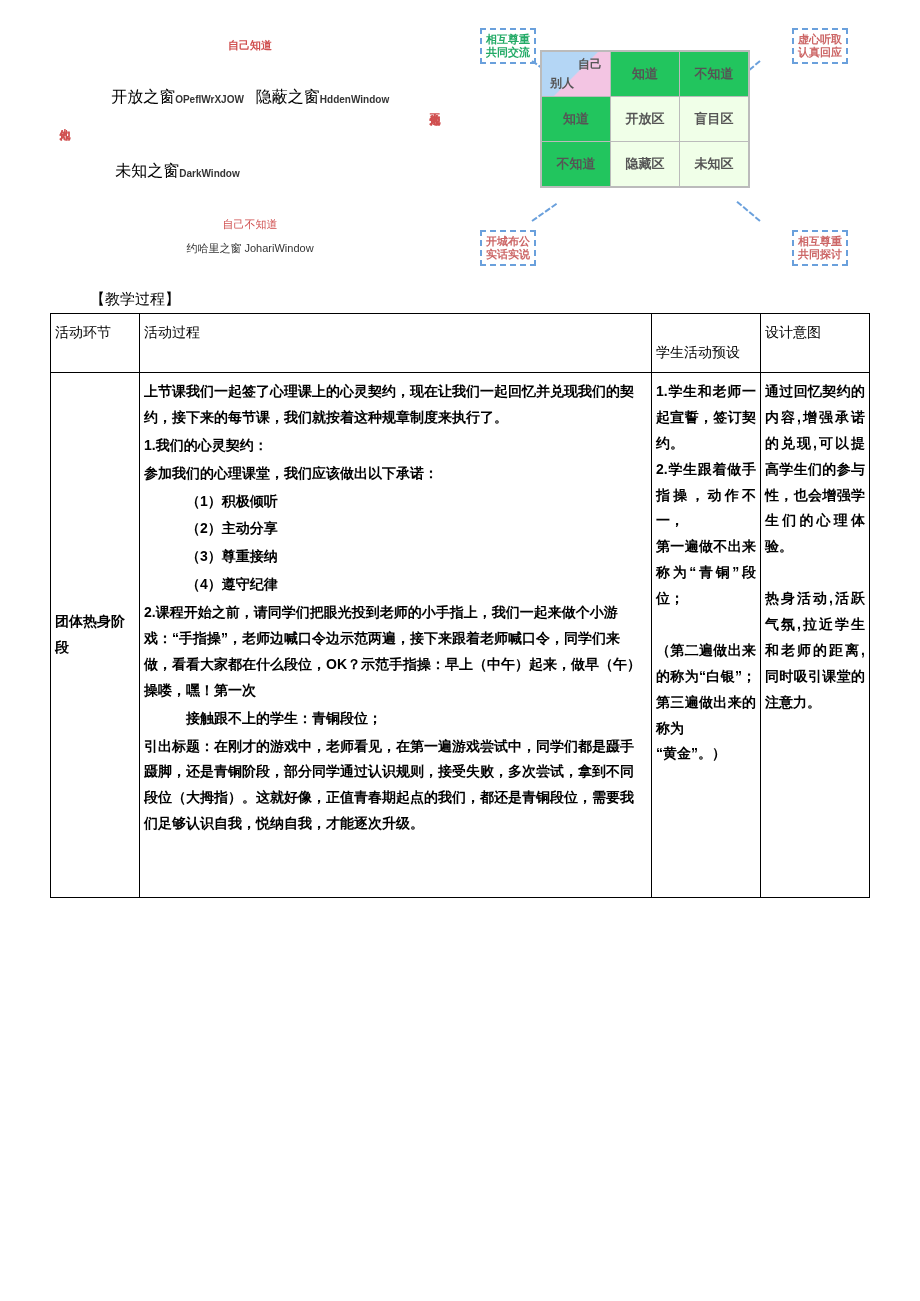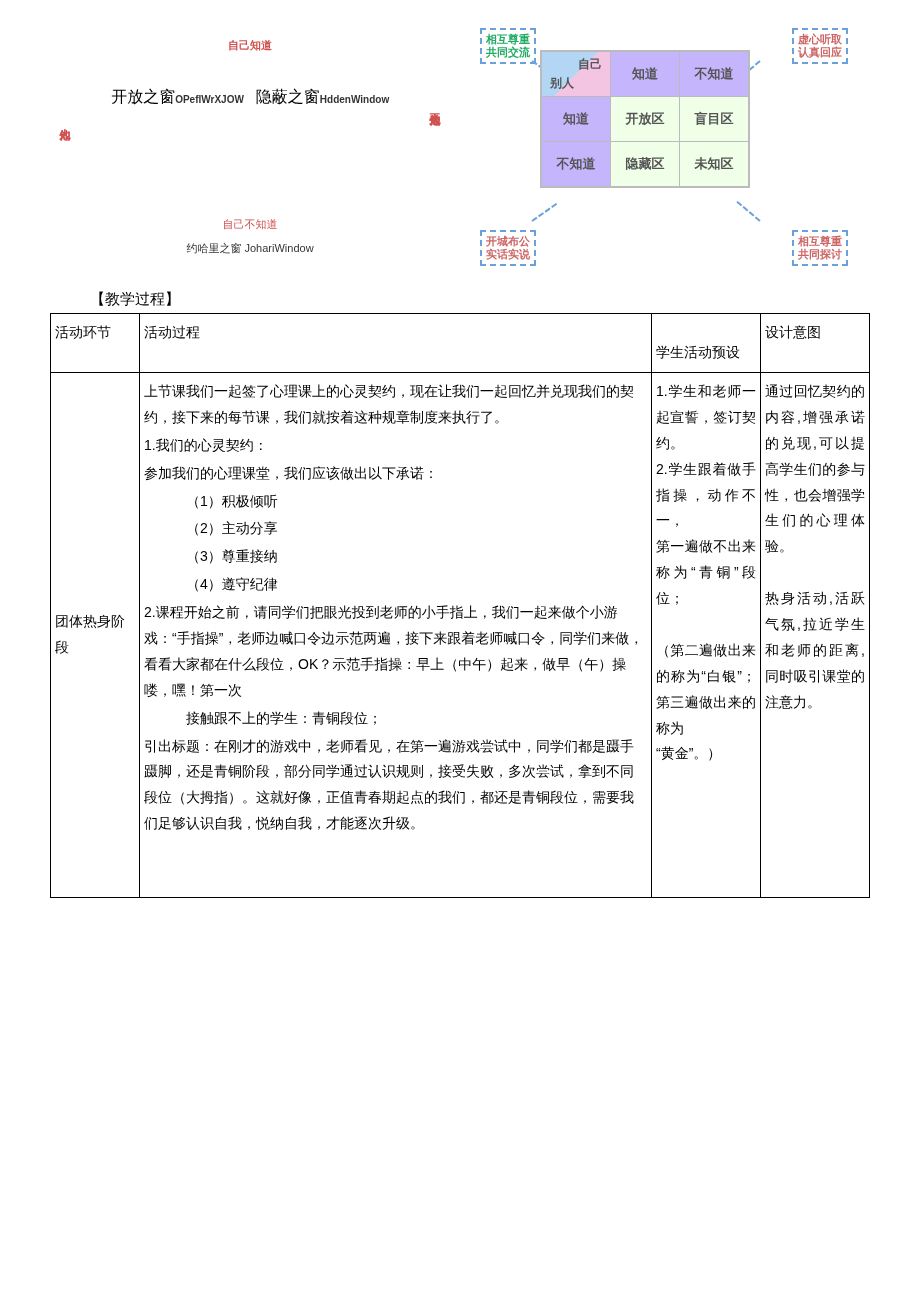"知道" .johari-right .matrix .hd { background: #c4b5fd -> #22c55e }
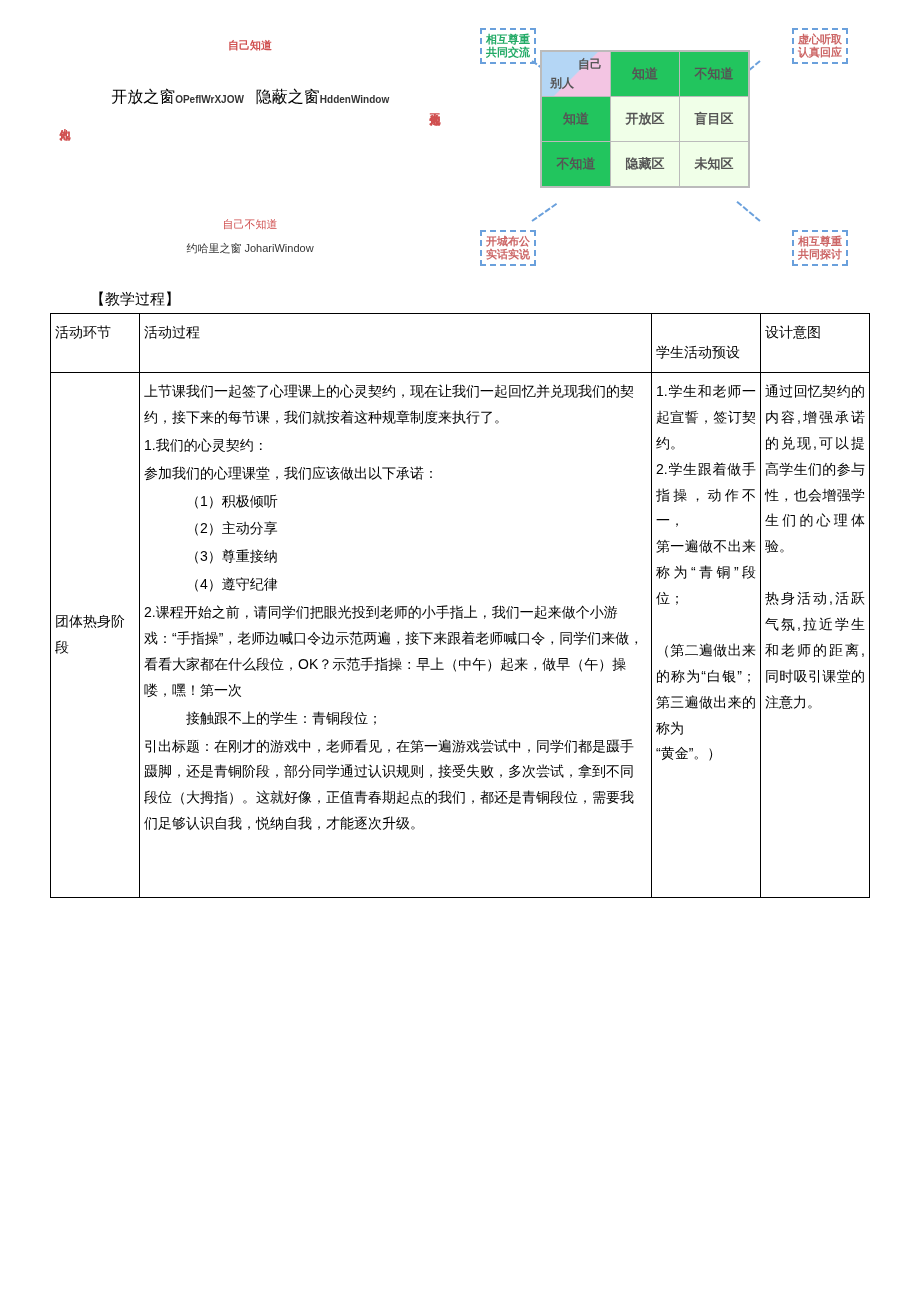"未知之窗" div.cell { html: none -> <div> <div>未知之窗</div> <div>DarkWindow</div> </div> }
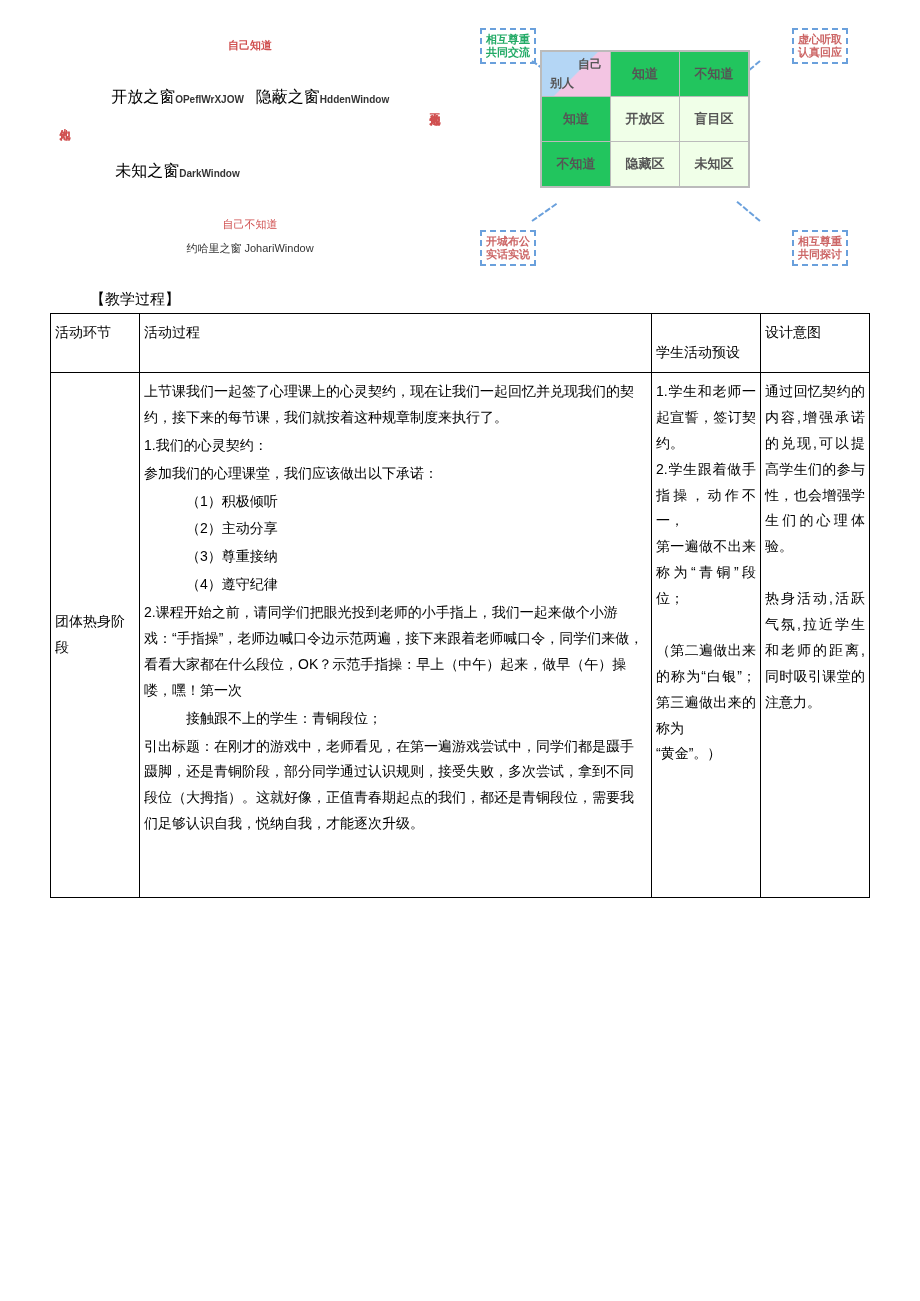"上节课我们一起签了心理课上的心灵契约，现在让我们一起回忆并兑现我们的契约，接下来" table.lesson td, table.lesson th { font-weight: none -> bold }
